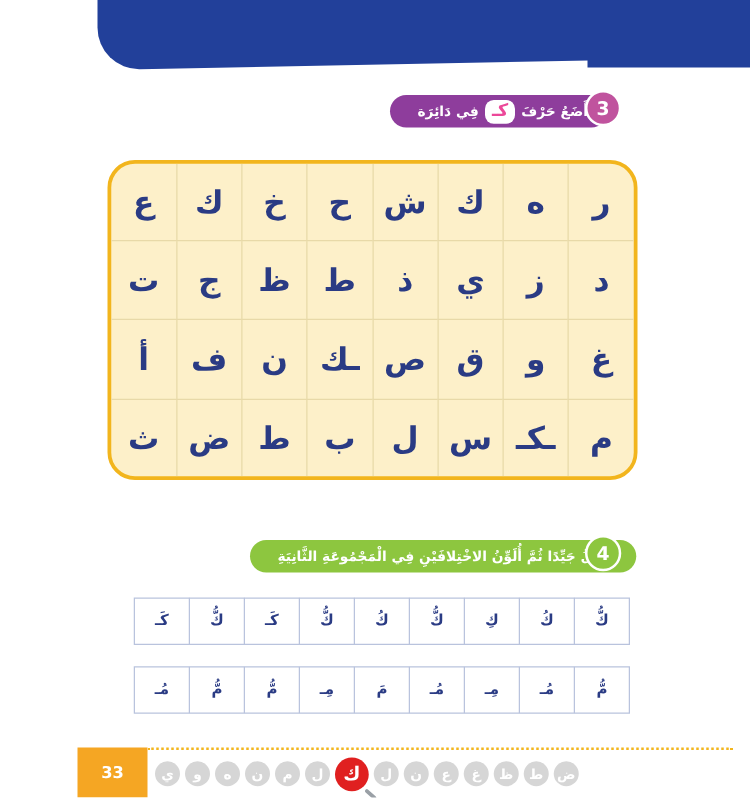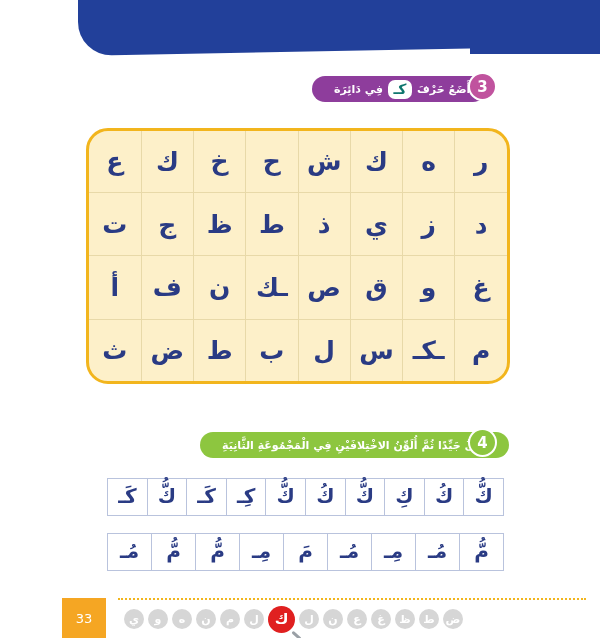"كـ" .kaf-chip { color: #0f766e -> #ec4899 }
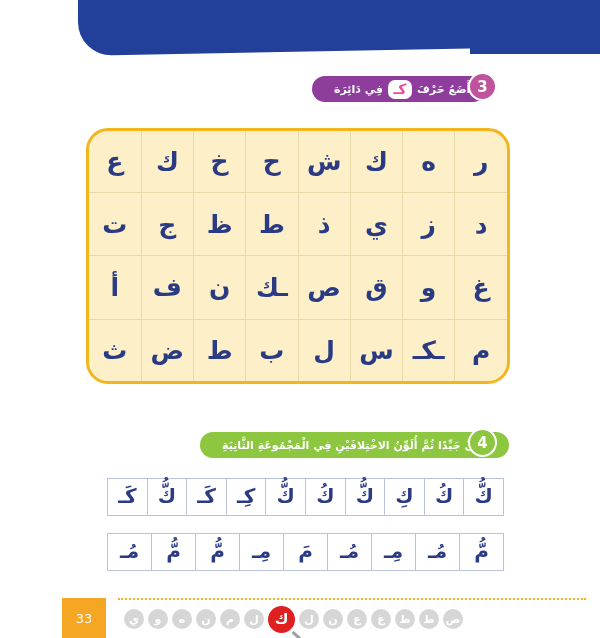"كَـ" .cellrow .cell { font-size: 20px -> 12px }
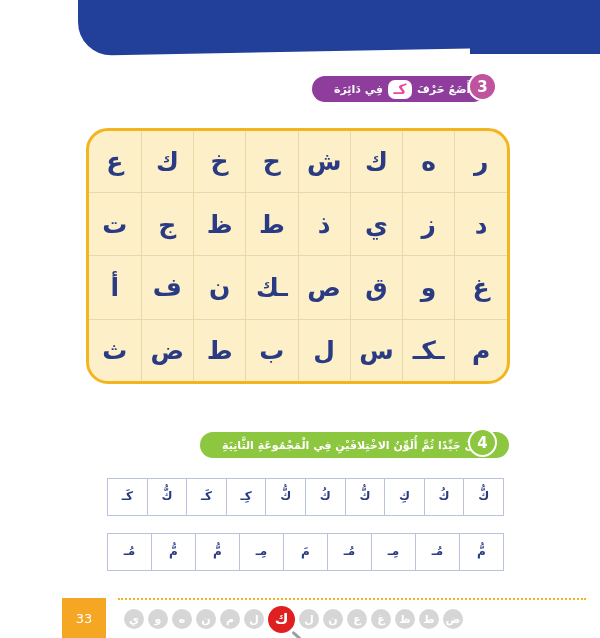"كِـ" div.cell { html: <div>كِـ</div> -> none }
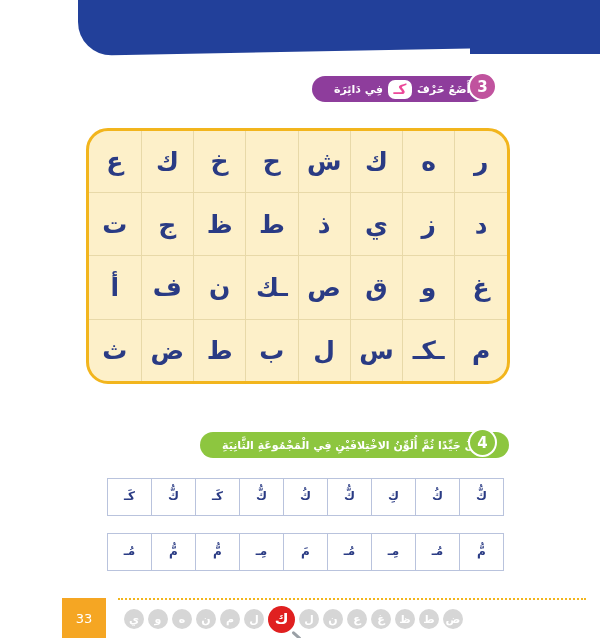"33" .page-tab { font-weight: normal -> bold; width: 44px -> 56px }
